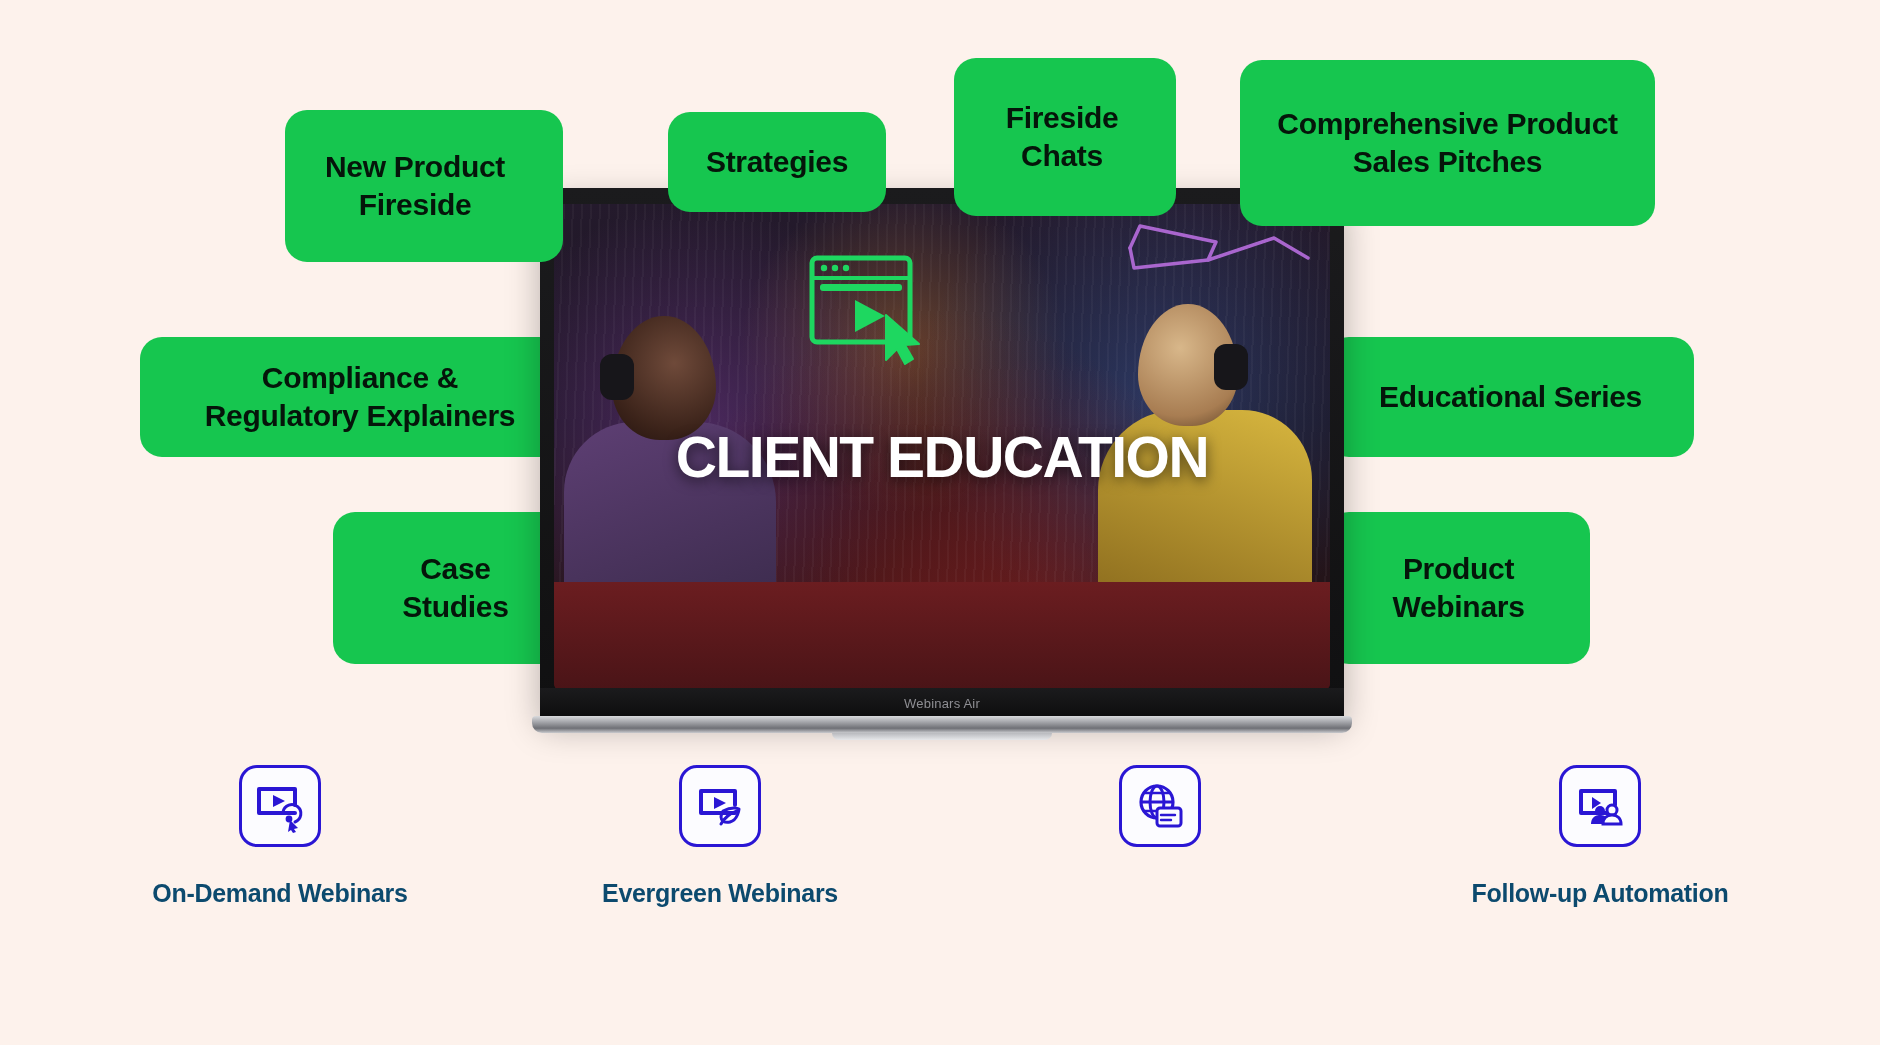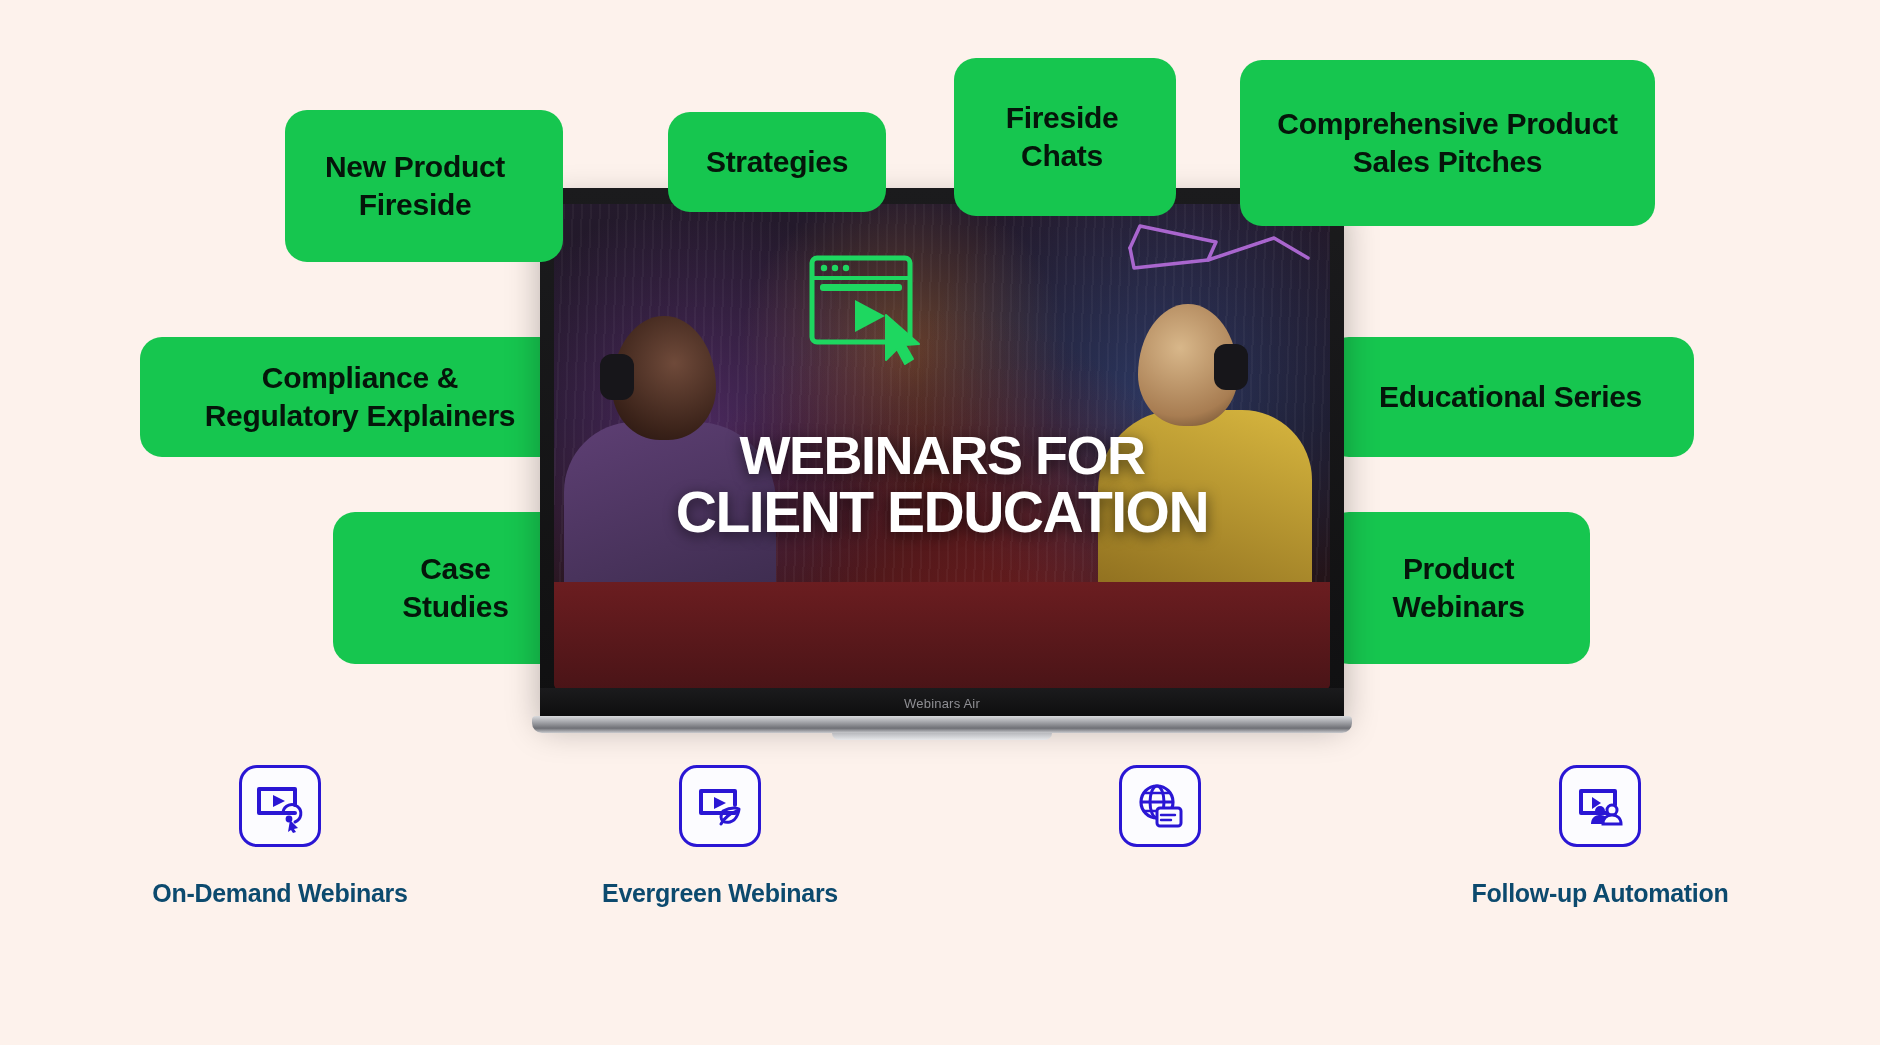"WEBINARS FOR" span.l1 { html: <span>WEBINARS FOR</span> -> none }
